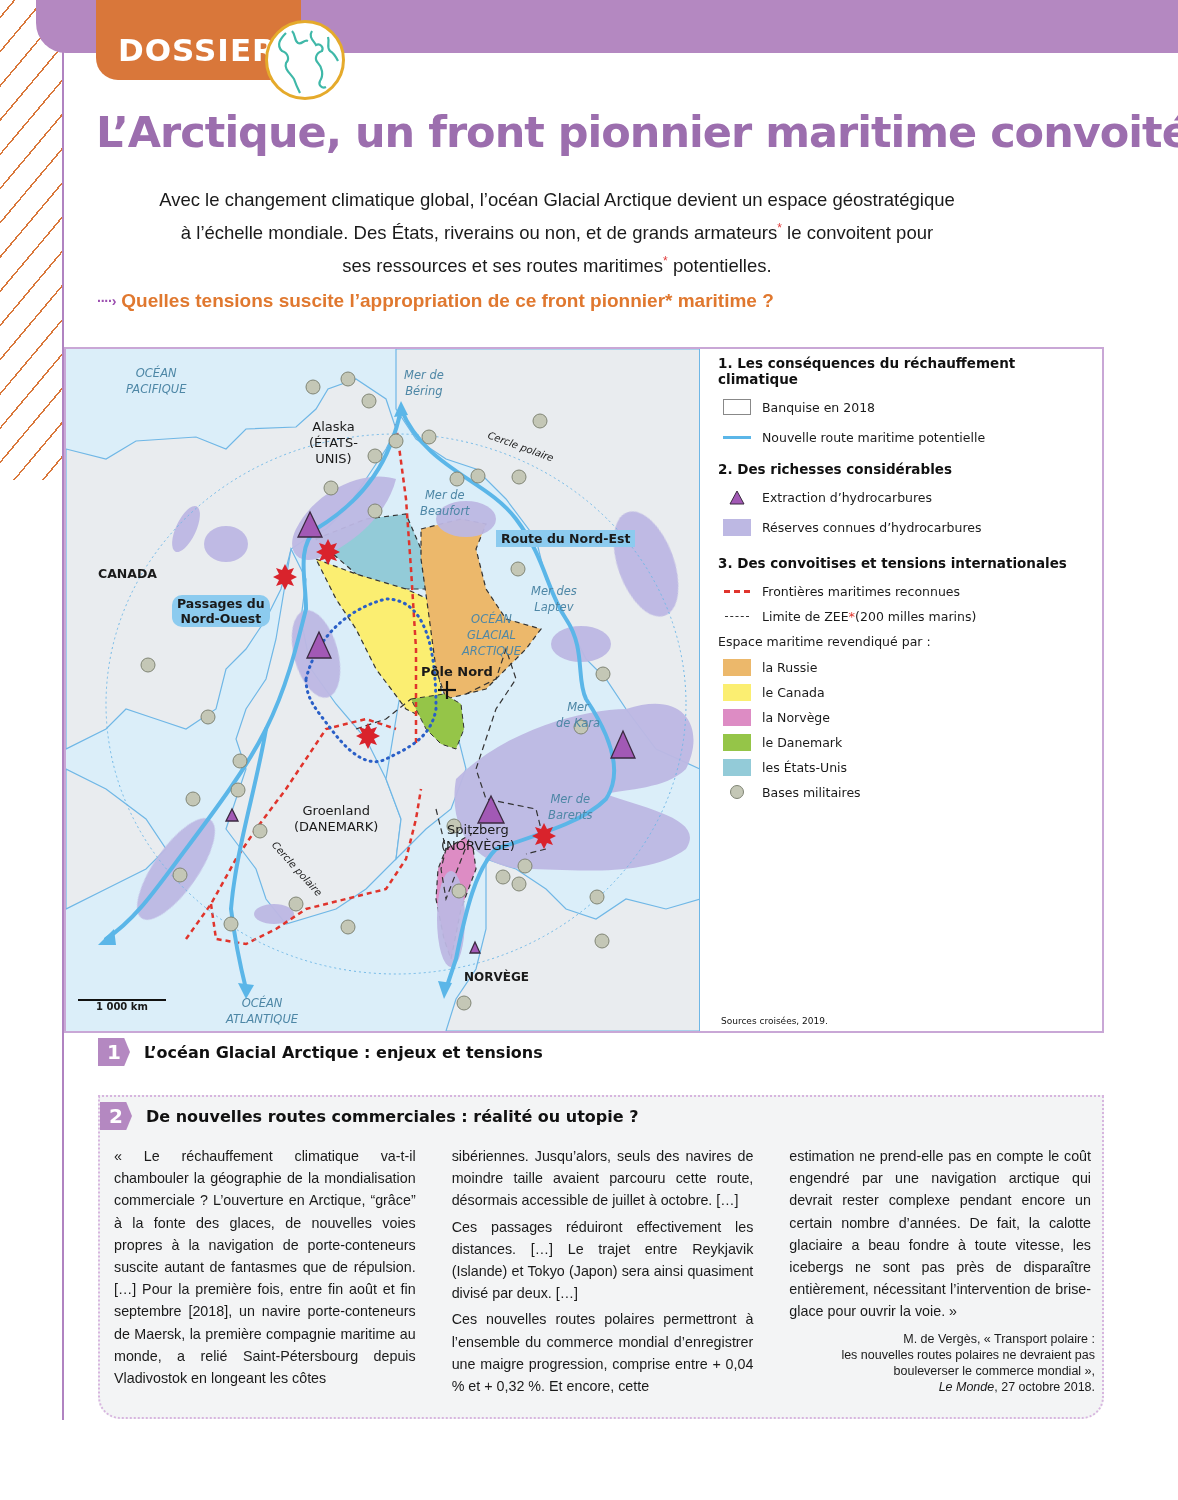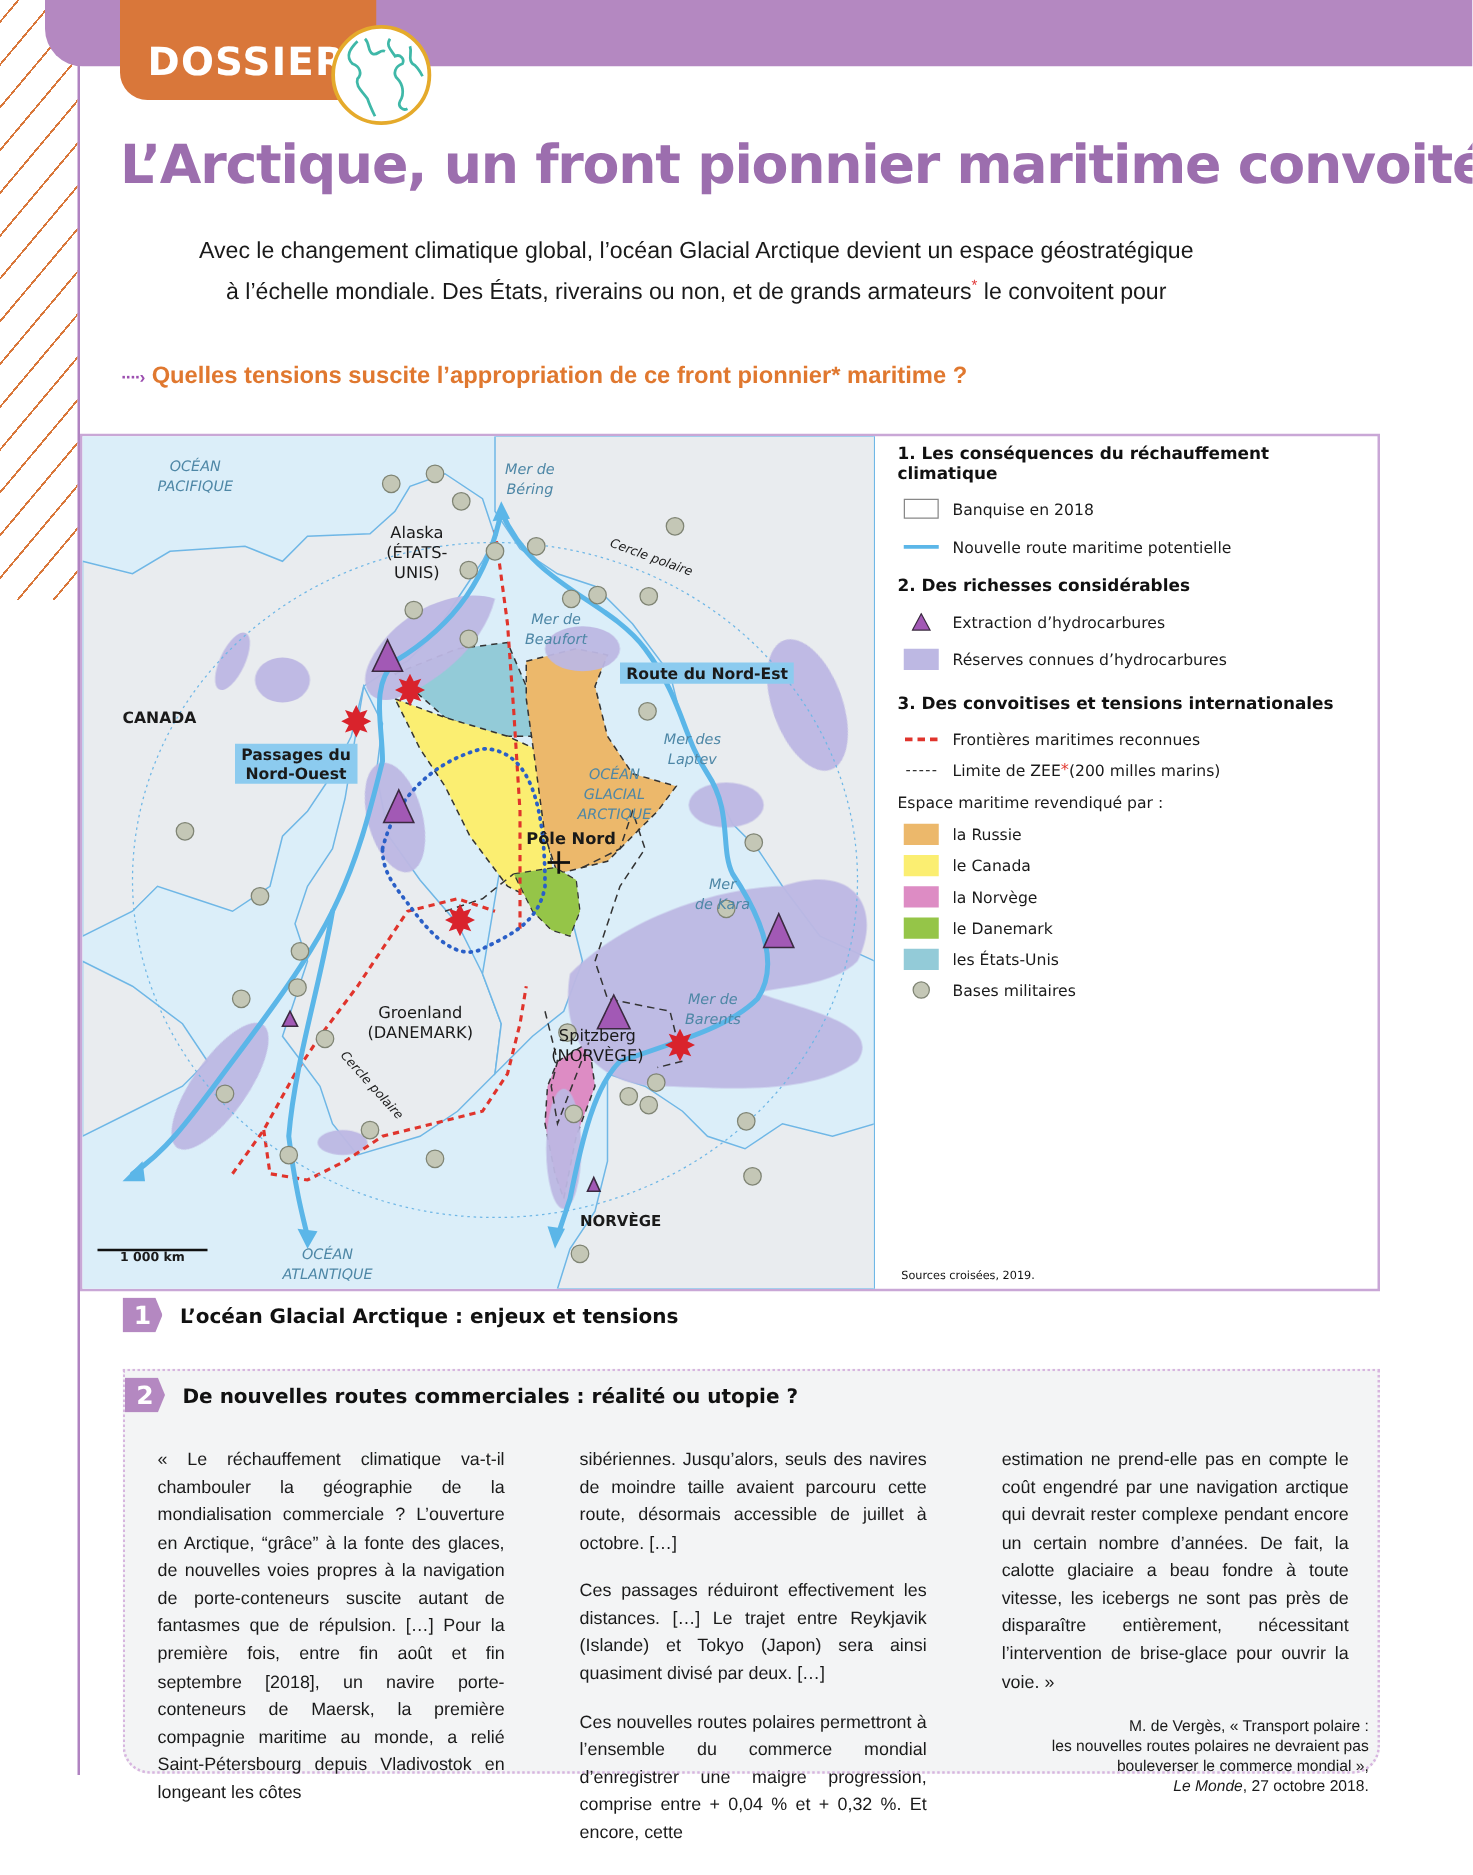"ses ressources et ses routes" div { html: none -> <div><span>ses ressources et ses routes maritimes</span><span>*</span><span> potentielles.</span></div> }
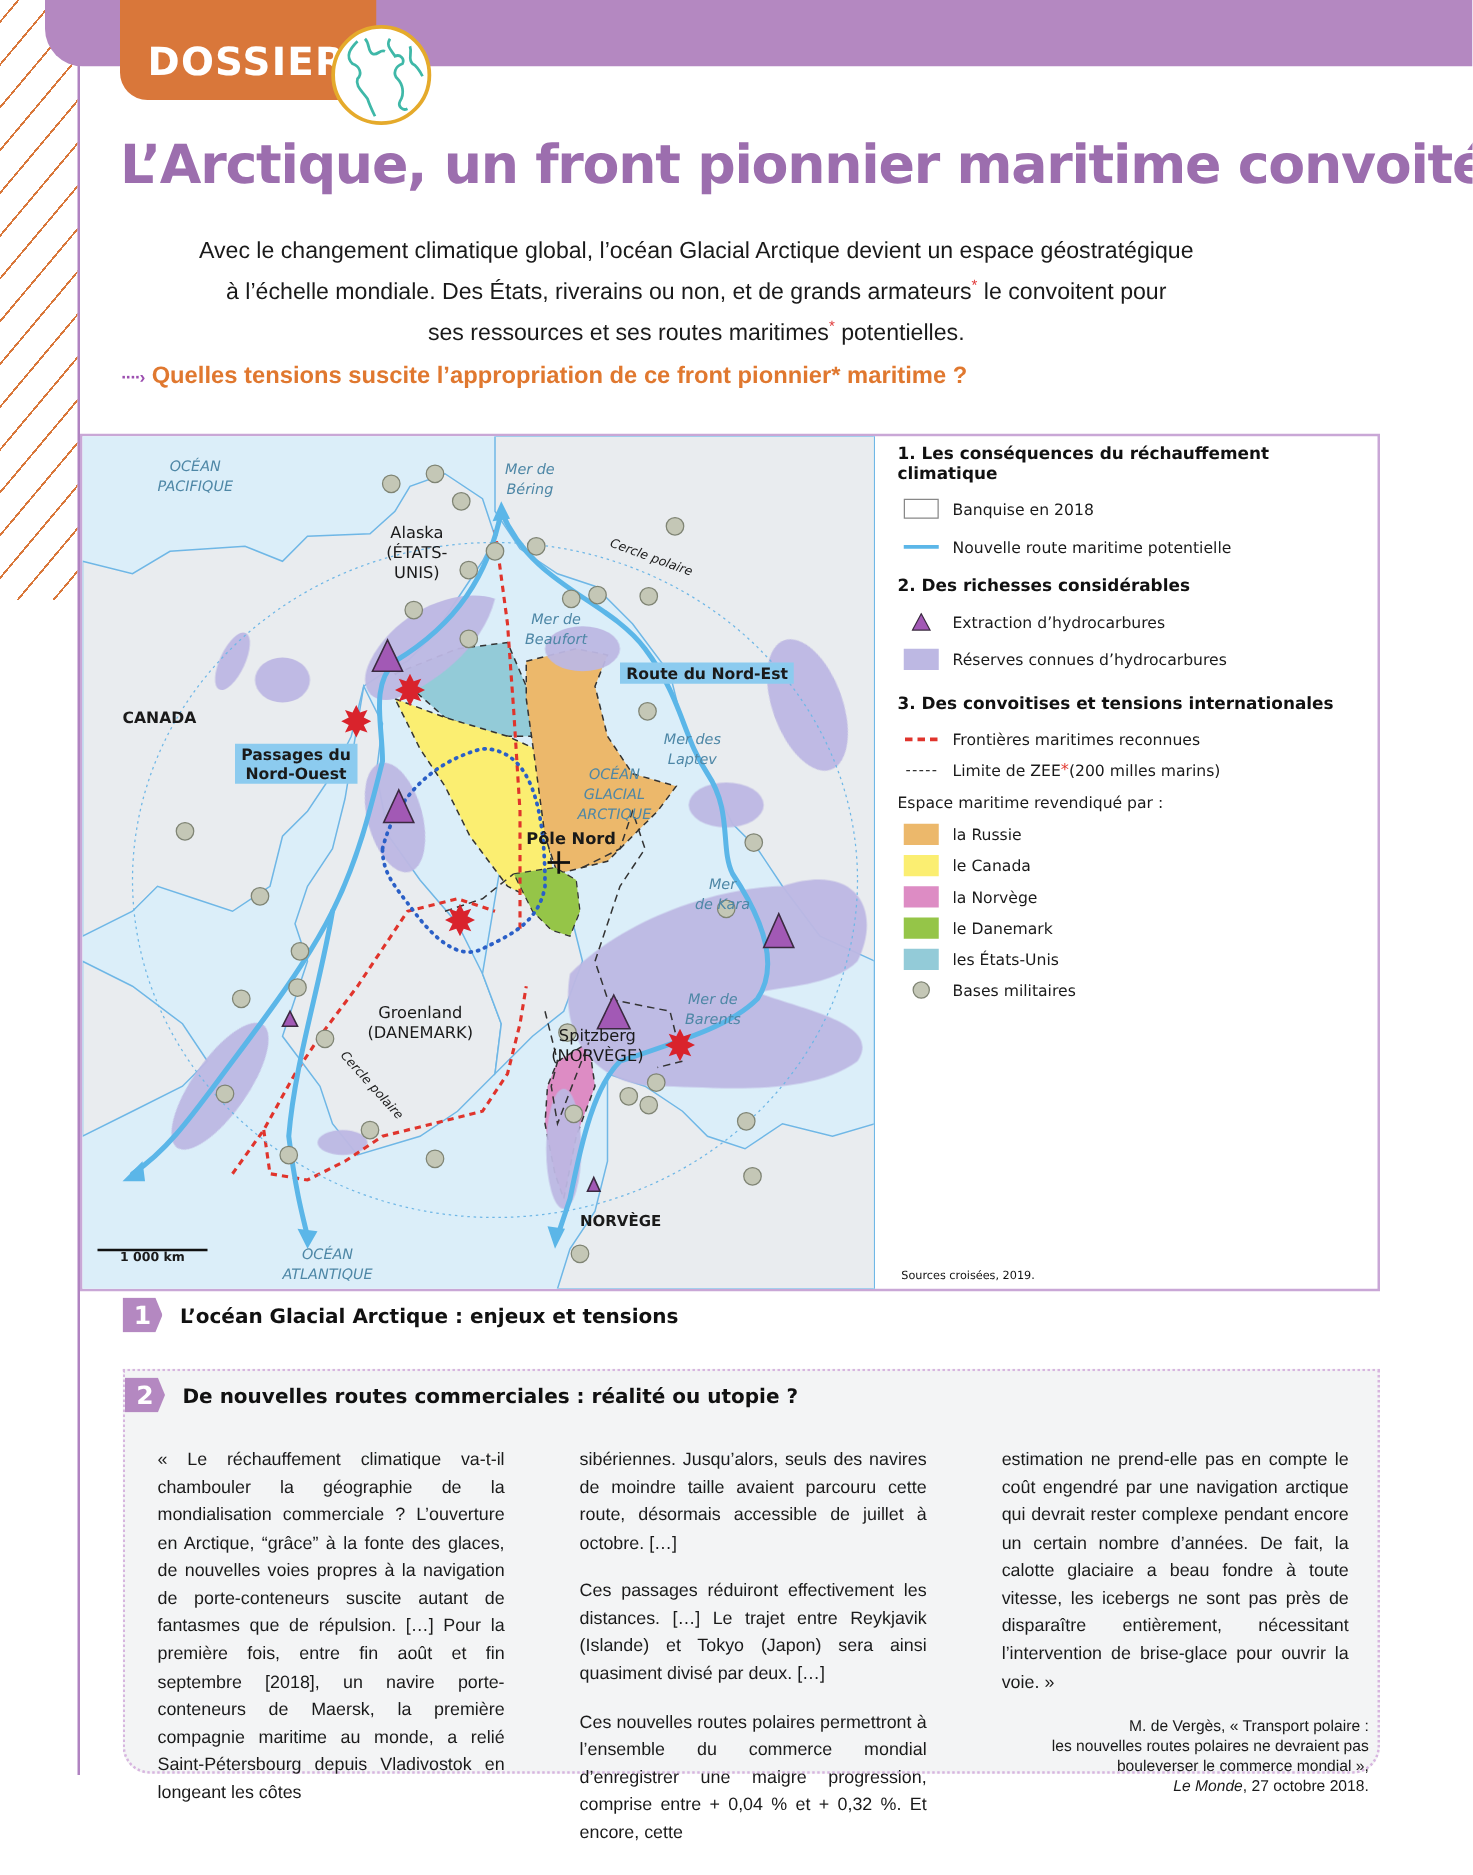"Passages du" div.maplabel { border-radius: none -> 10px; left: 122px -> 106px }
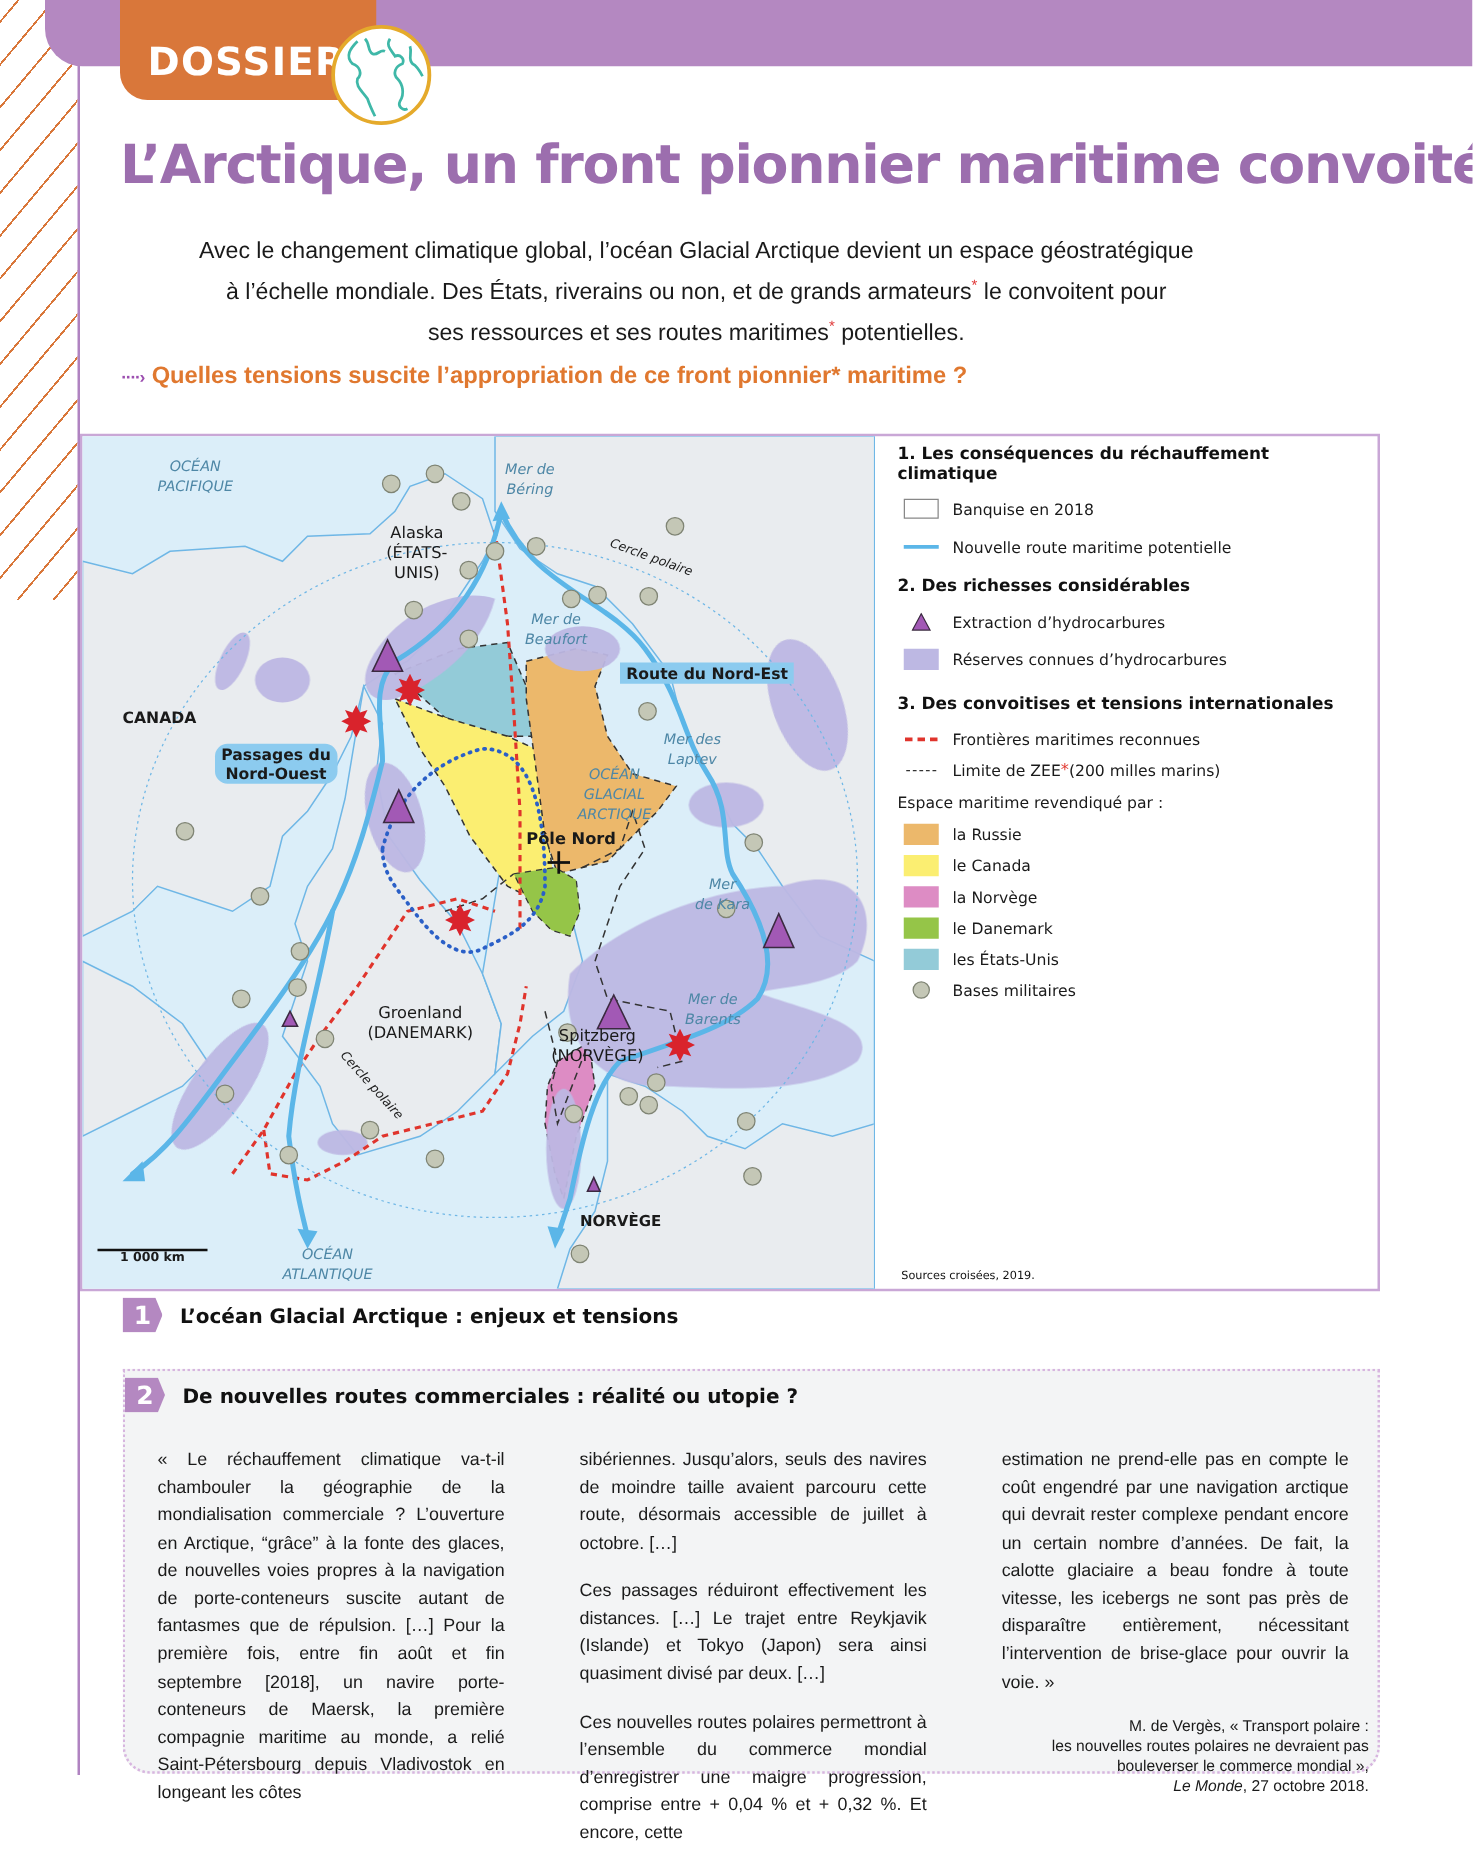"« Le réchauffement climatique va-t-il" .col p { margin: 16px -> 4px }
